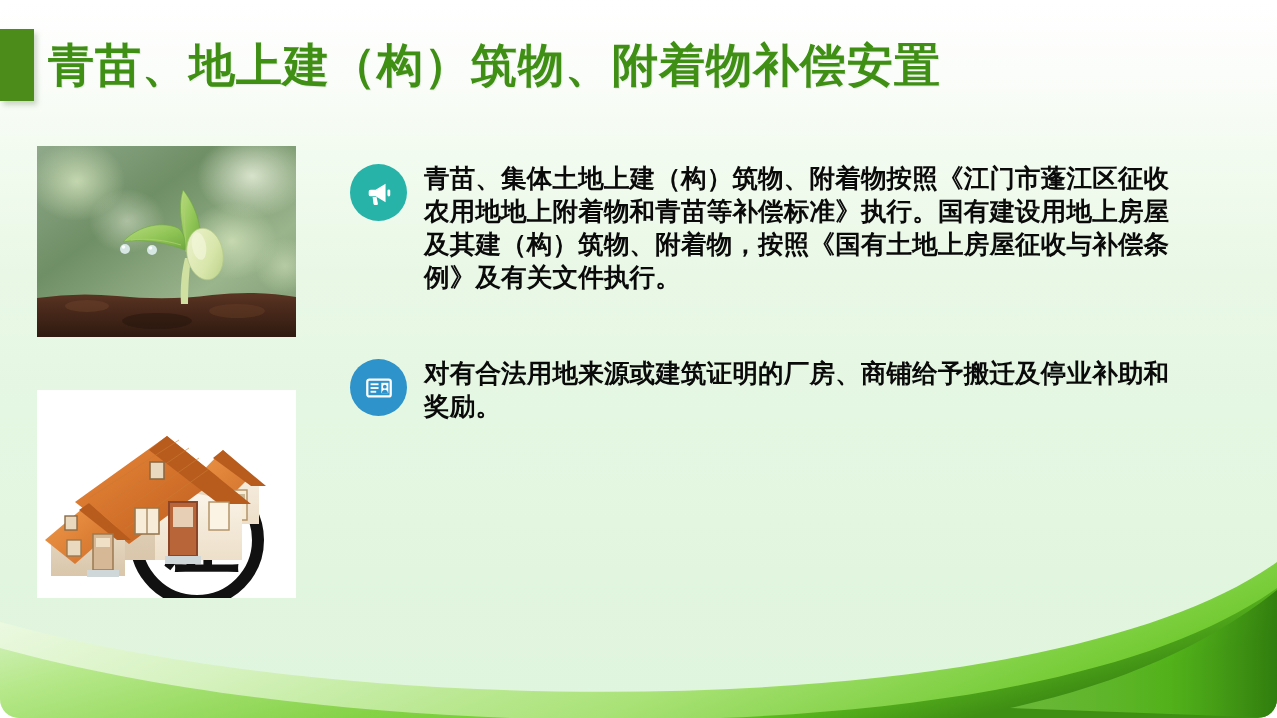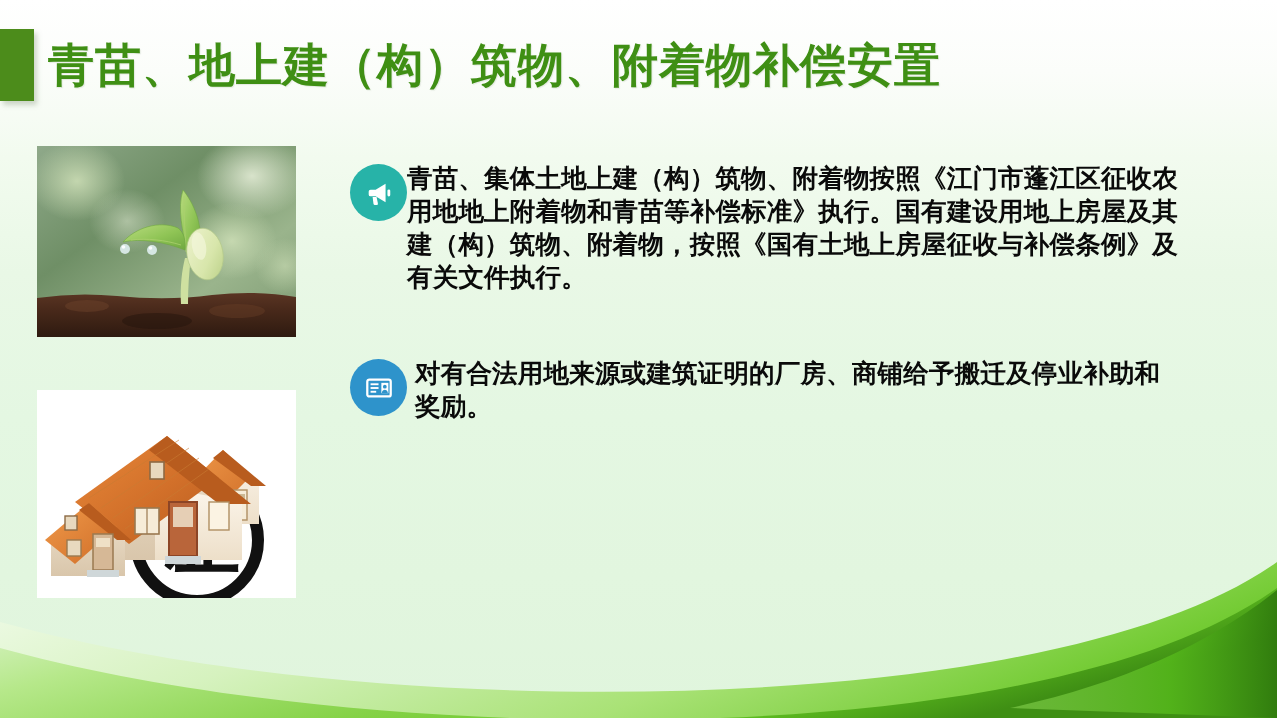"青苗、地上建（构）筑物、附着物补偿安置" #slide { border-radius: none -> 19px }
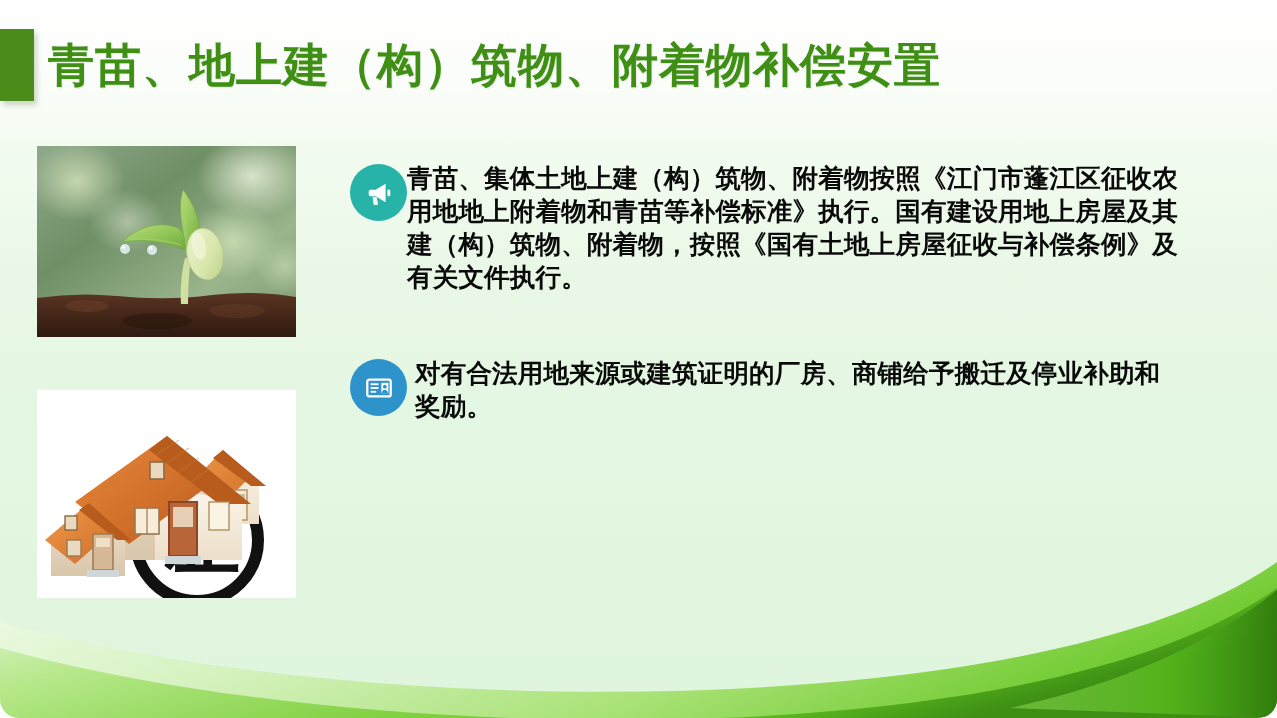"青苗、集体土地上建（构）筑物、附着物按照《江门市蓬江区征收农用地地上附着物和青苗" .bullet-text { margin-left: none -> 17px }
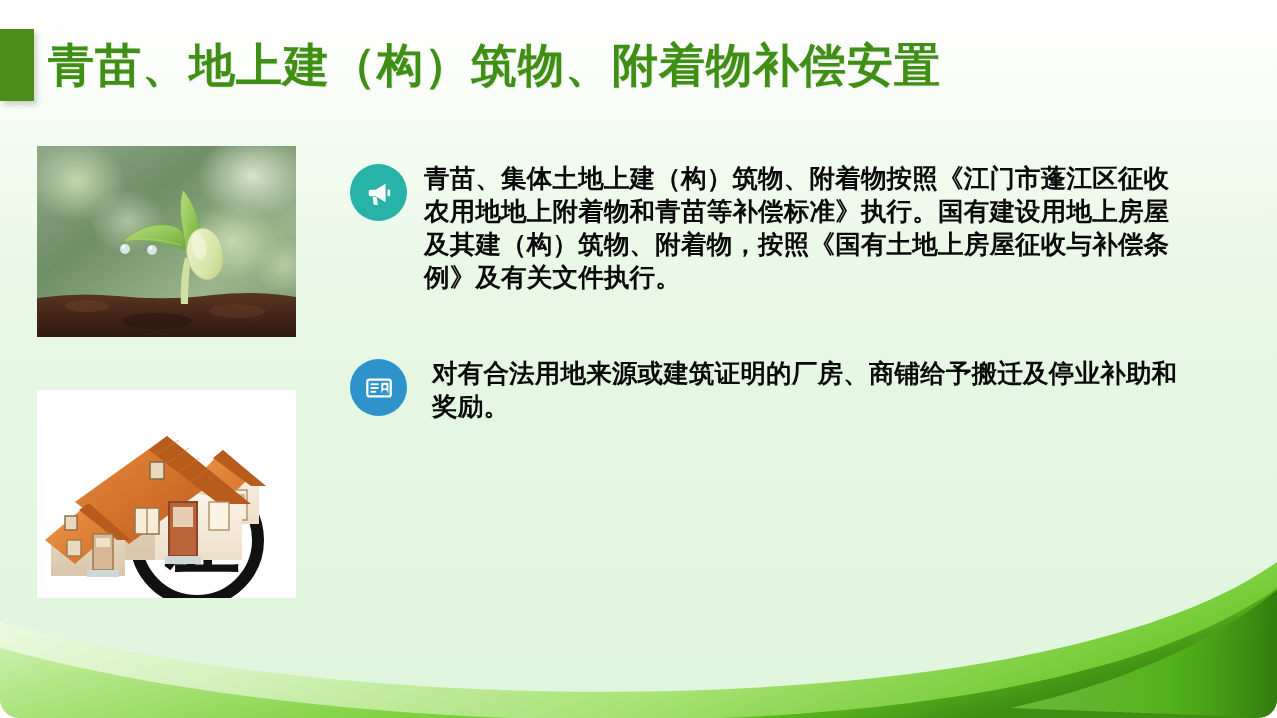"对有合法用地来源或建筑证明的厂房、商铺给予搬迁及停业补助和奖励。" .b2 { gap: 8px -> none }
